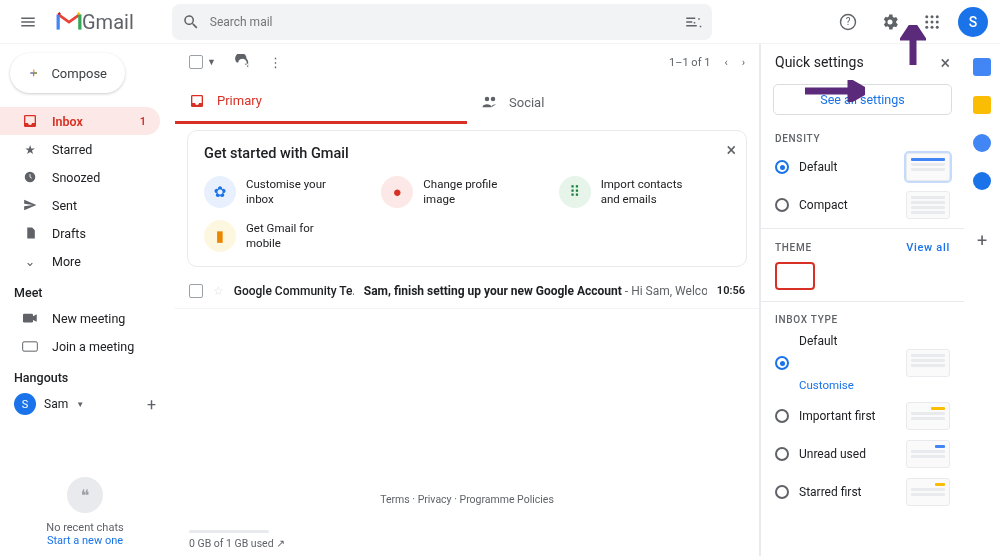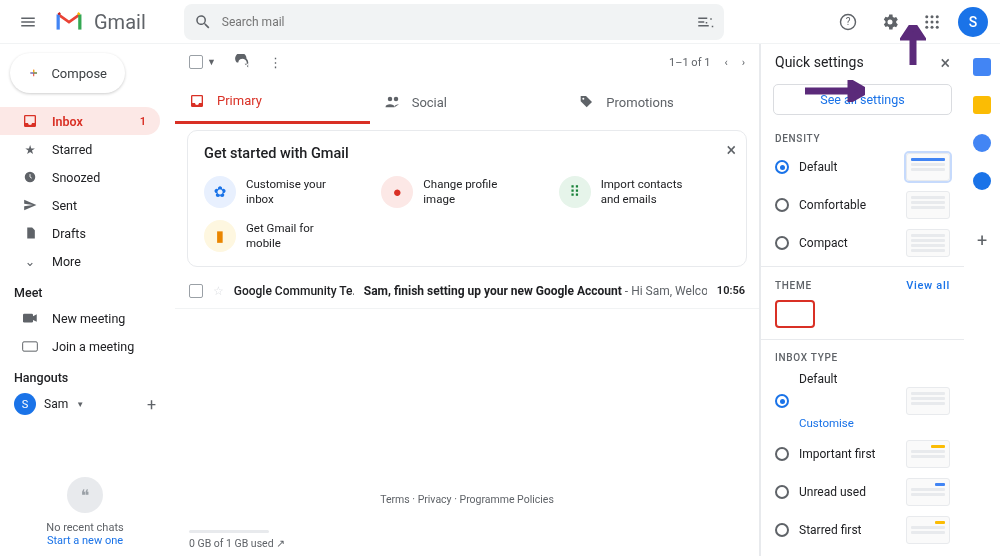"Gmail" .logo { gap: 12px -> 0 }
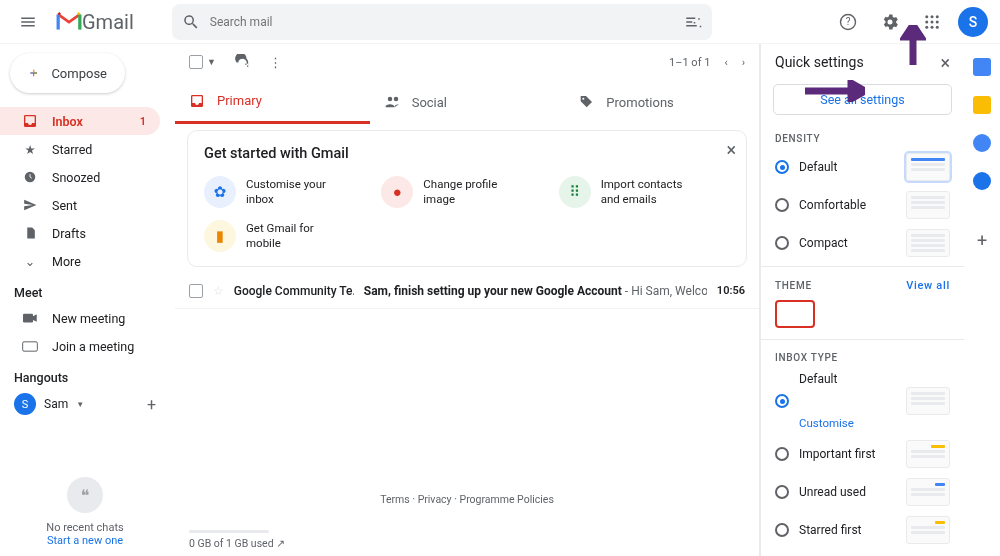"Promotions" div.tab { html: <div> <span> <svg> <path></path> <circle></circle> </svg> </span> <span>Promotions</span> </div> -> none }
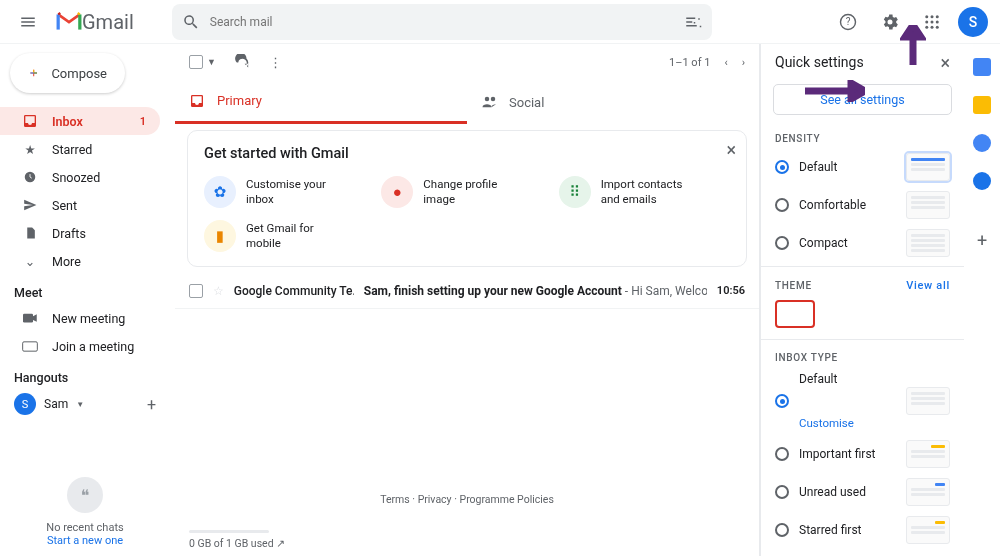"Comfortable" div.qs-row { html: <div> <span></span> <span>Comfortable</span> <span> <div></div> <div></div> <div></div> </span> </div> -> none }
